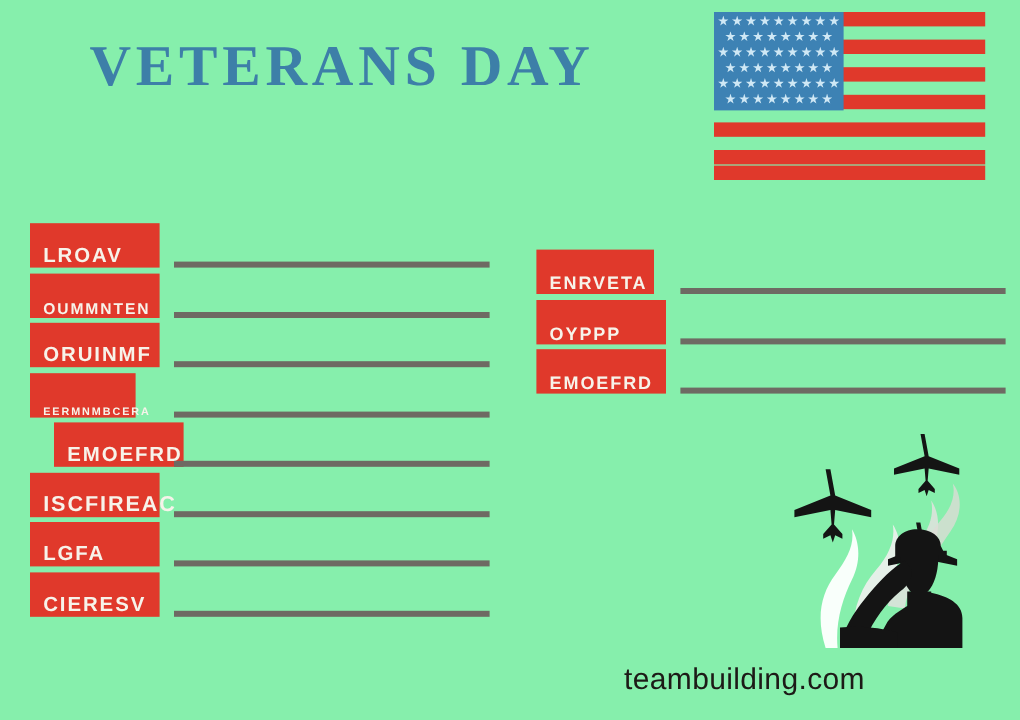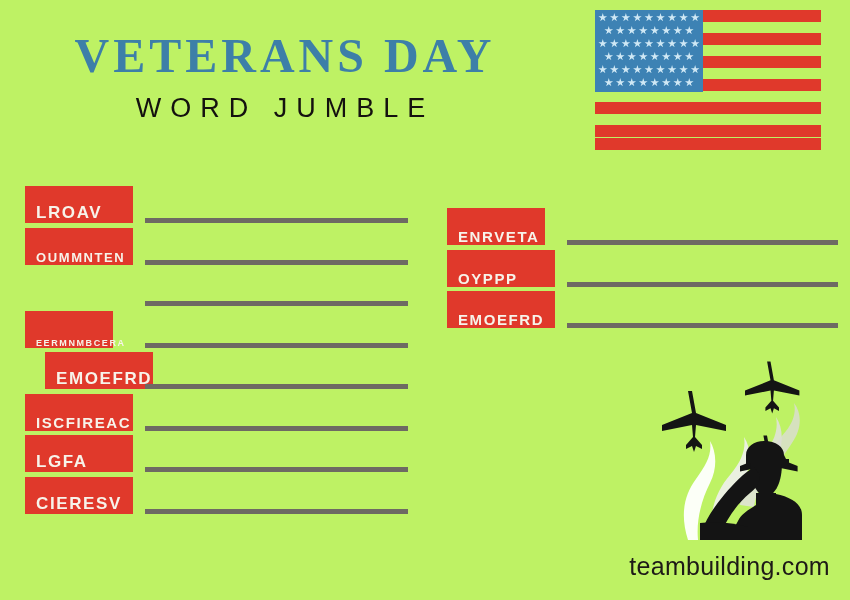"VETERANS DAY" .page { background: #bef264 -> #86efac }
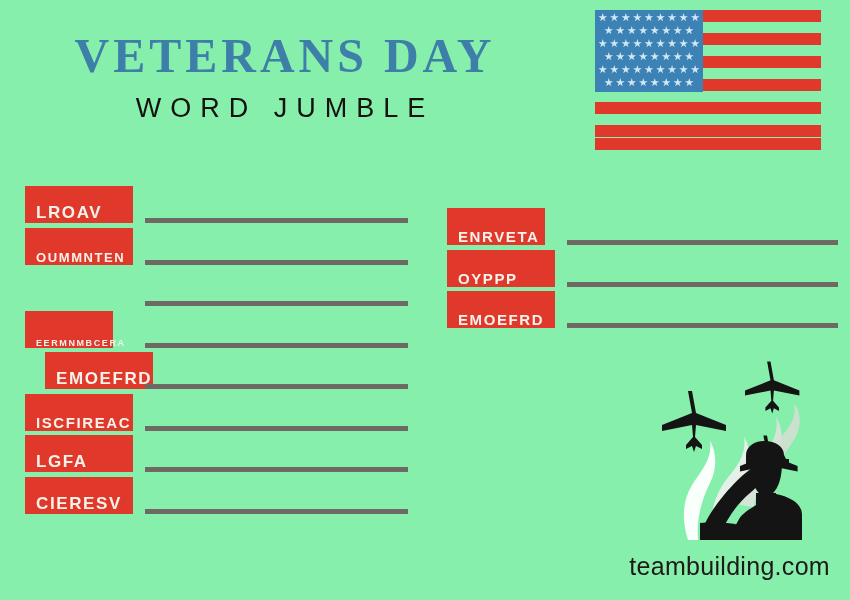"WORD JUMBLE" div.subtitle { html: <div>WORD JUMBLE</div> -> none }
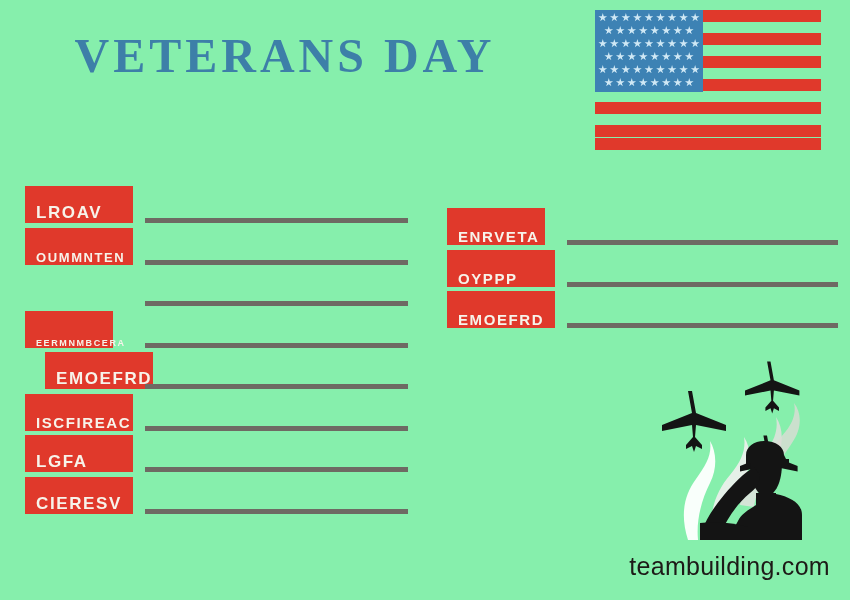"ORUINMF" div.word-box { html: none -> <div> <span>ORUINMF</span> </div> }
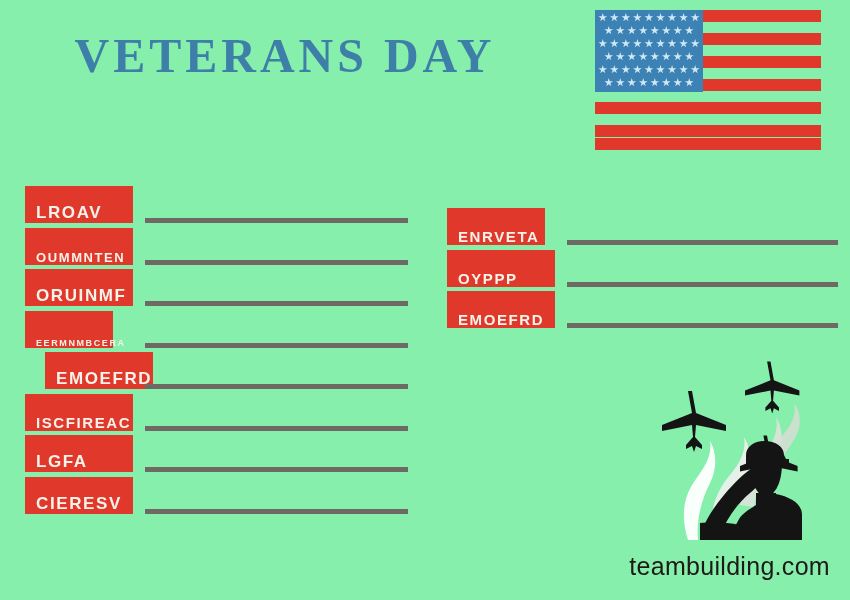"ISCFIREAC" span.word-label { font-size: 15px -> 18px }
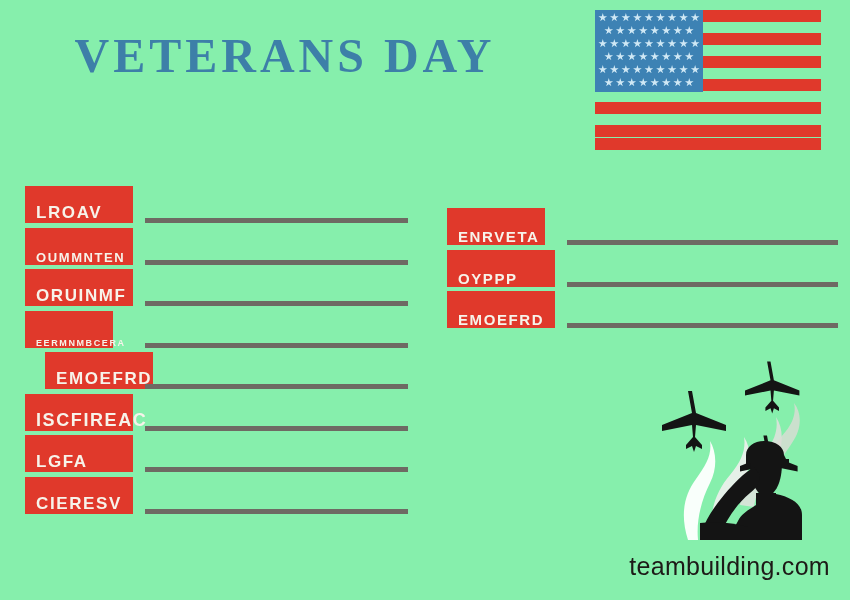"teambuilding.com" .footer { text-align: right -> none }
